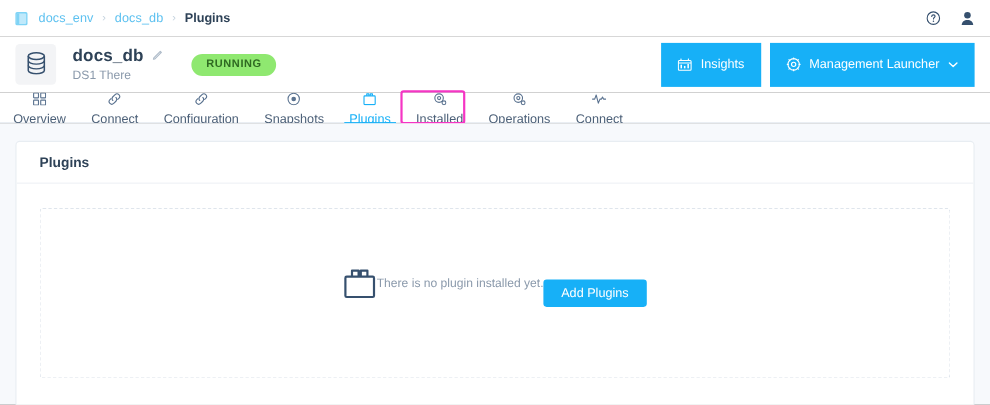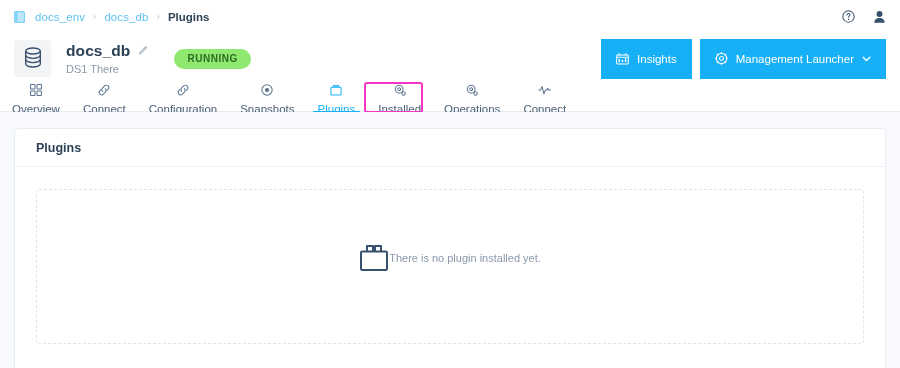"Add Plugins" button.btn-add { html: none -> <button>Add Plugins</button> }
